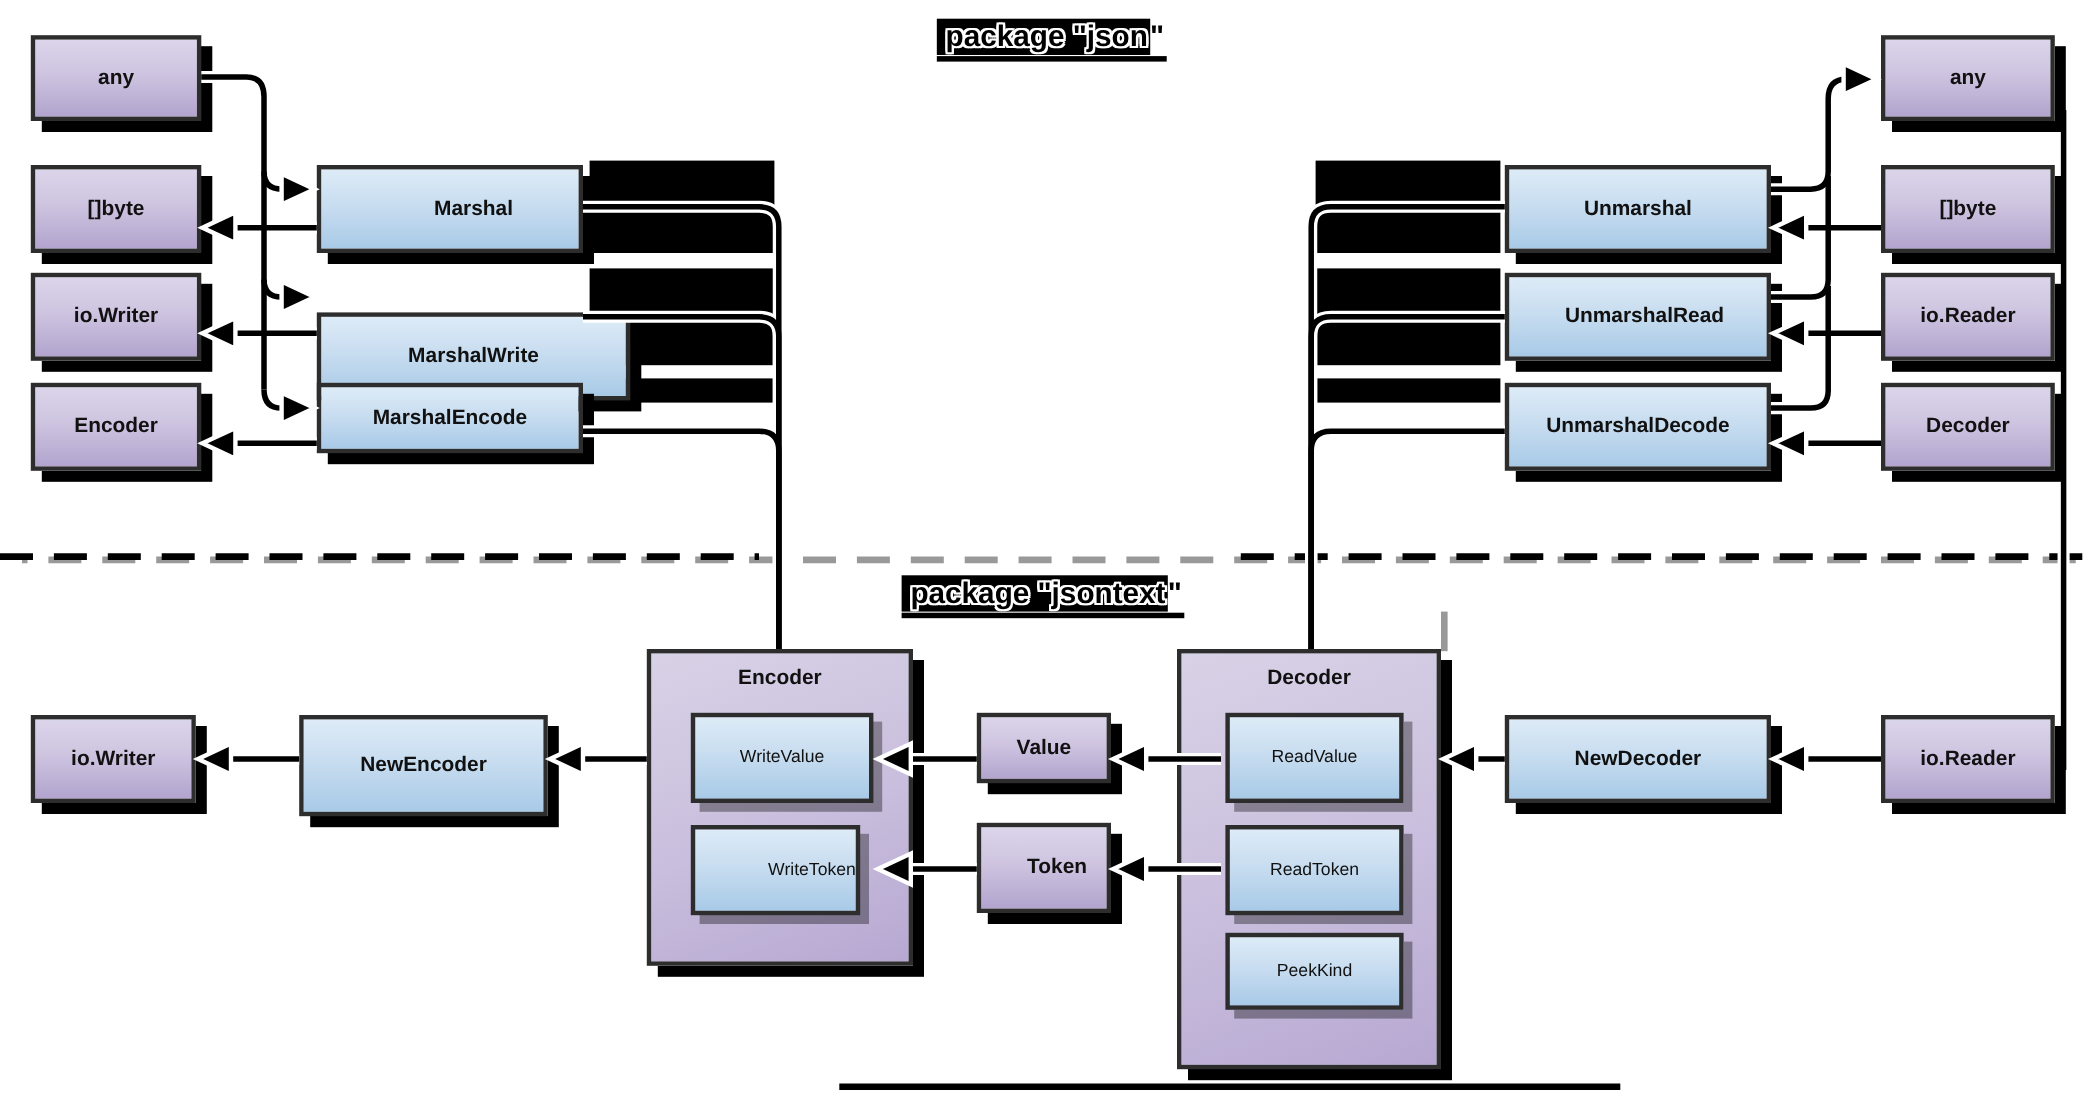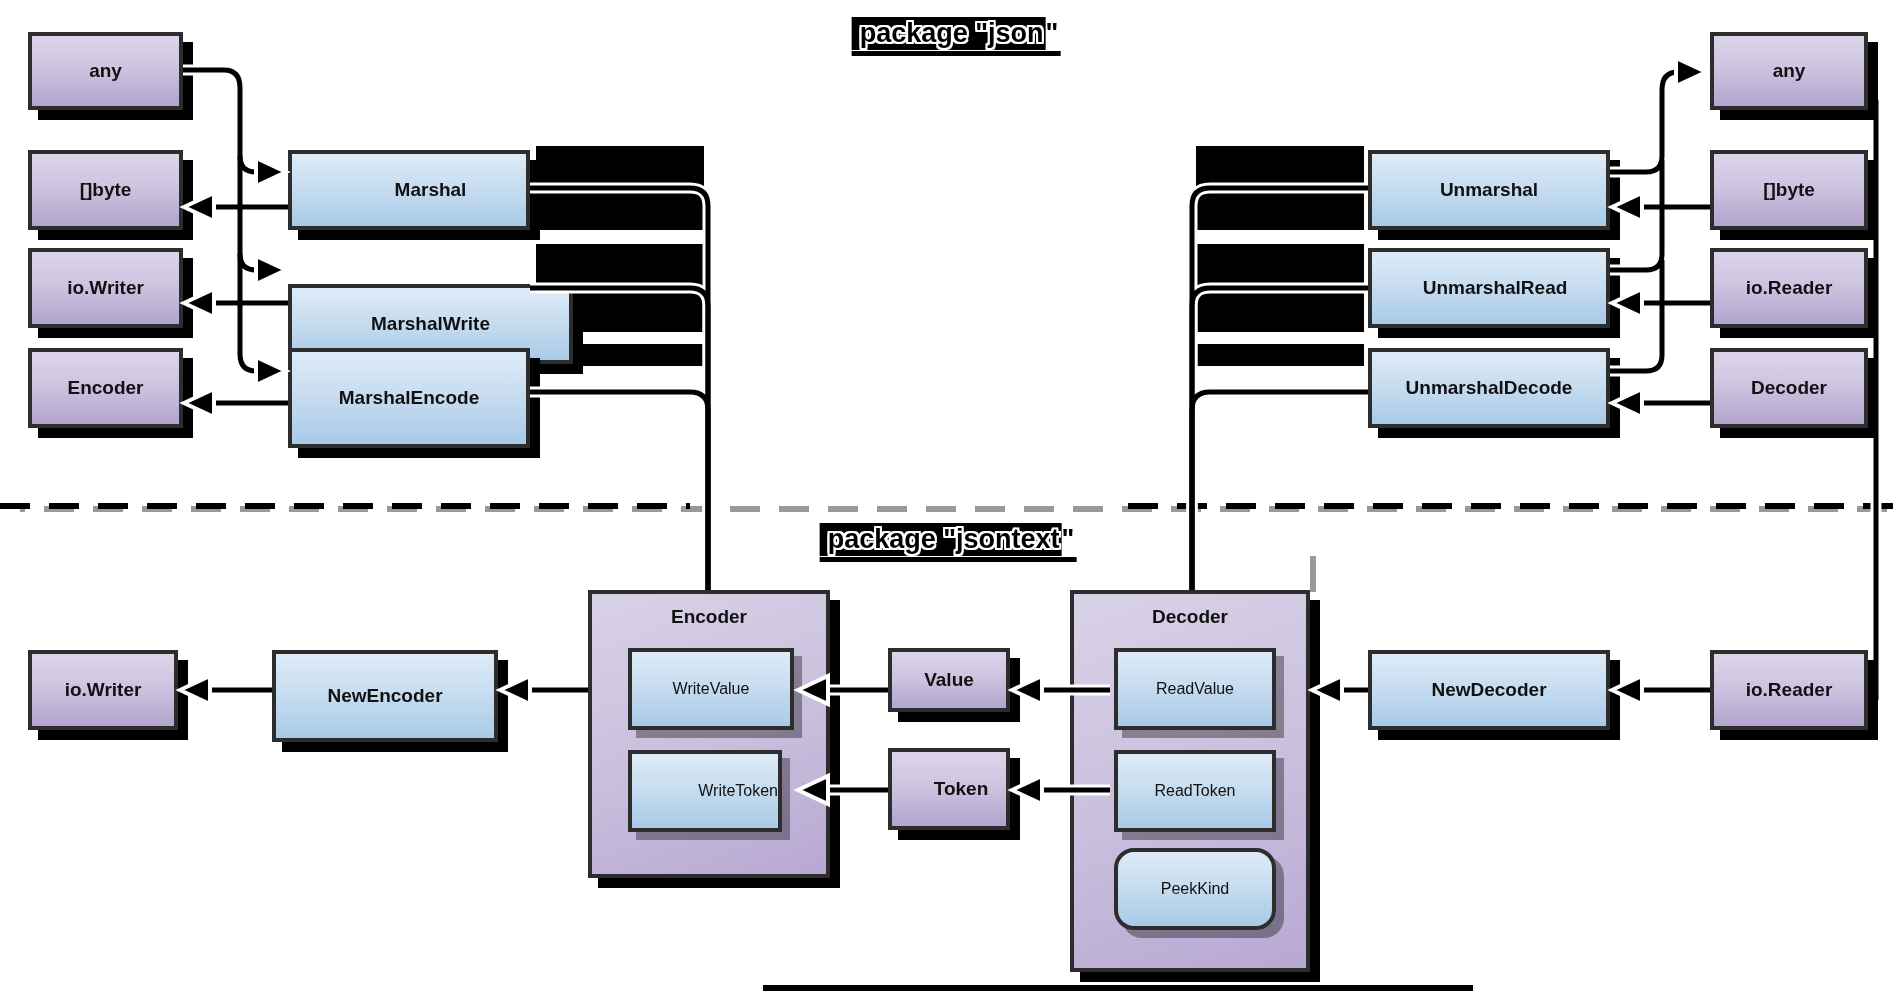"MarshalEncode" div.box { height: 100px -> 64px }
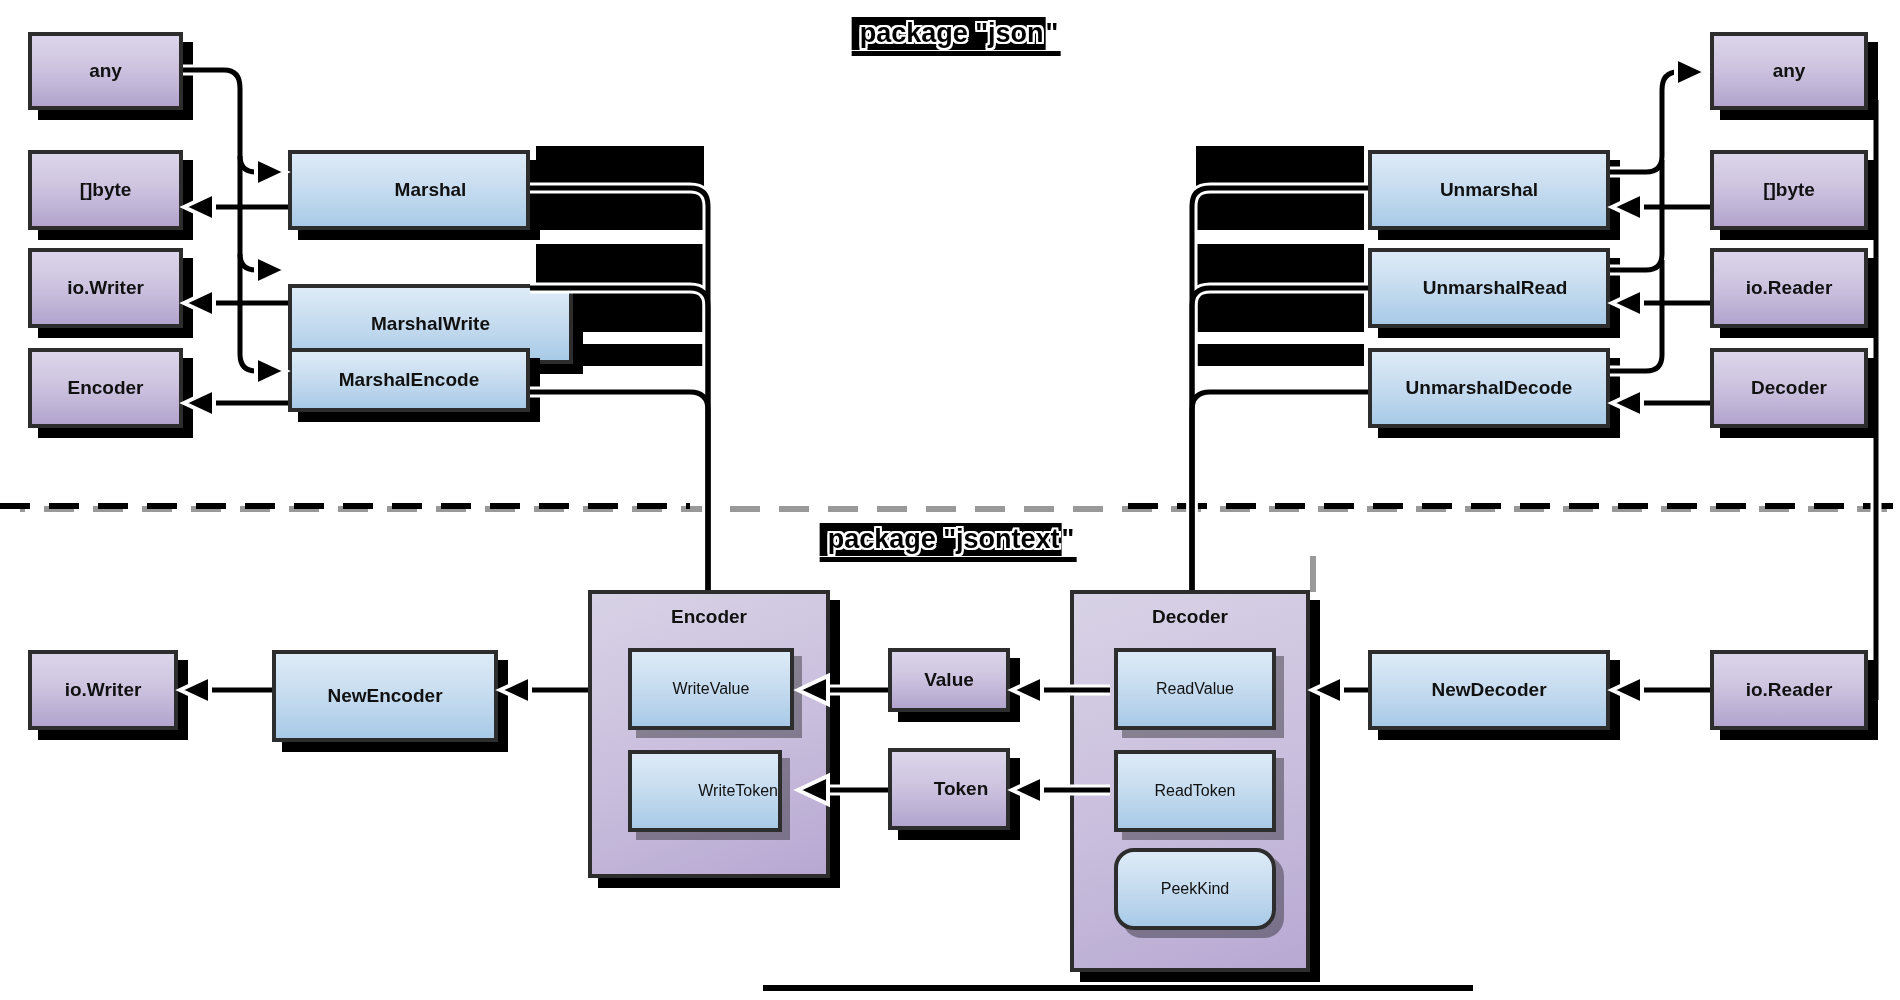"PeekKind" div.mbox { border-radius: 20px -> none; height: 82px -> 70px }
